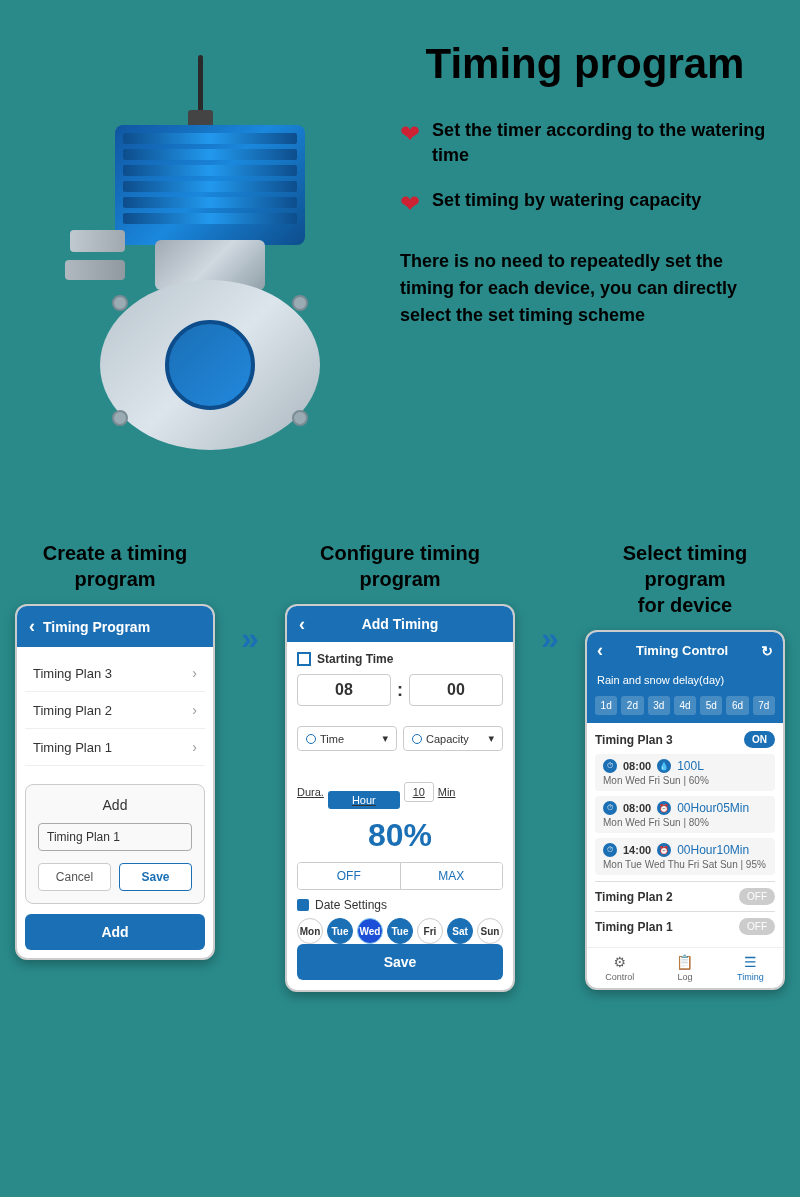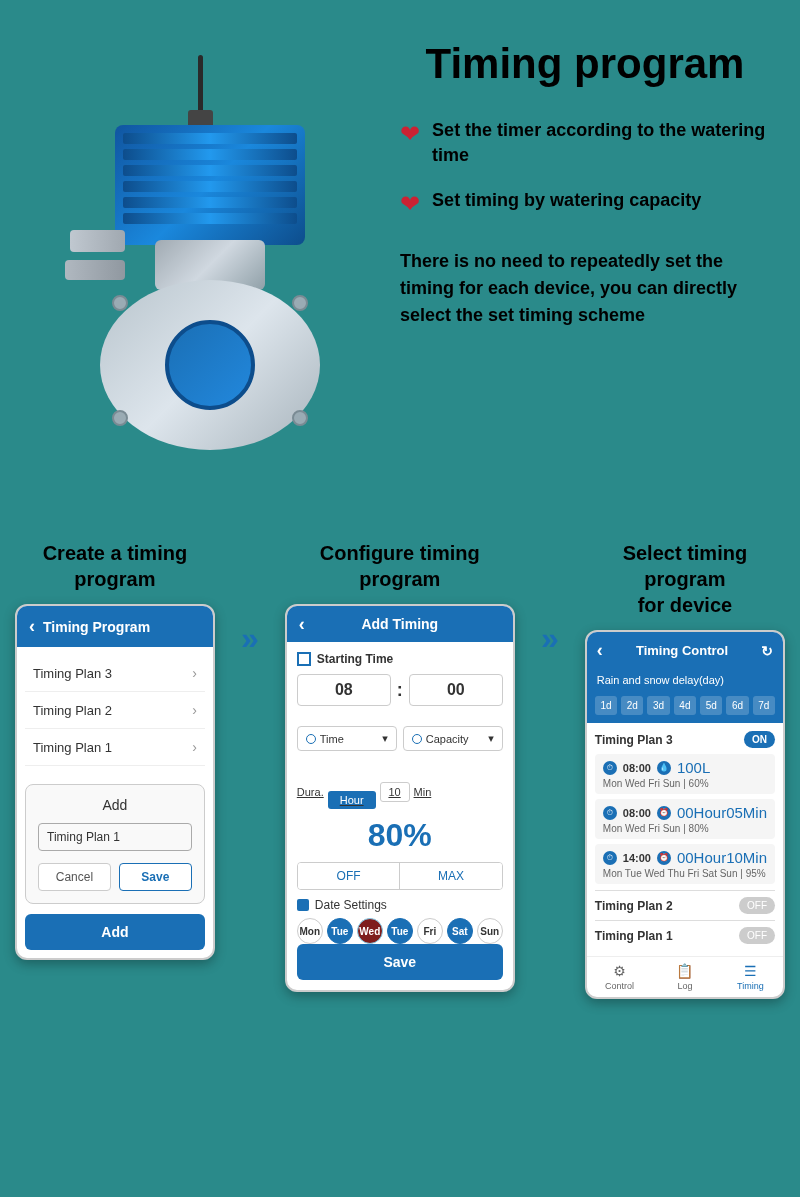"100L" .phone3-timing-val { font-size: 15px -> 12px }
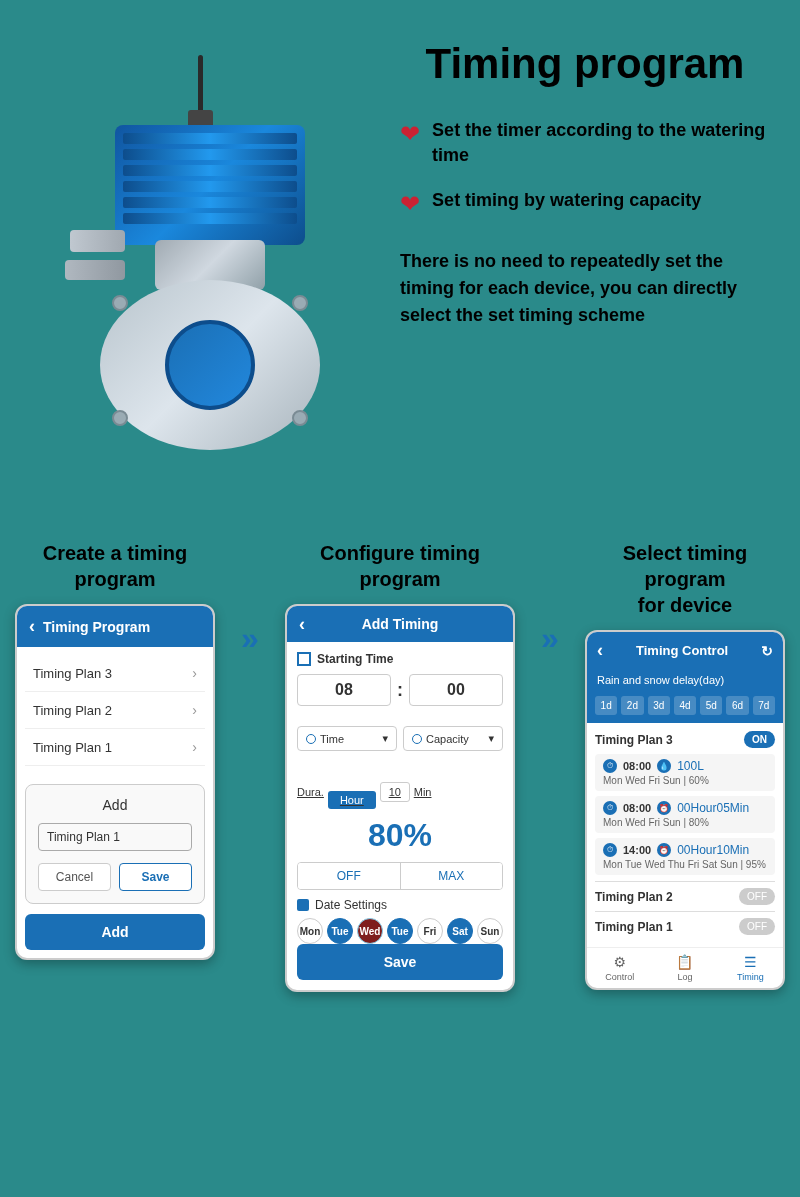"Hour" .phone2-dura-box { padding: 3px 12px -> 3px 24px }
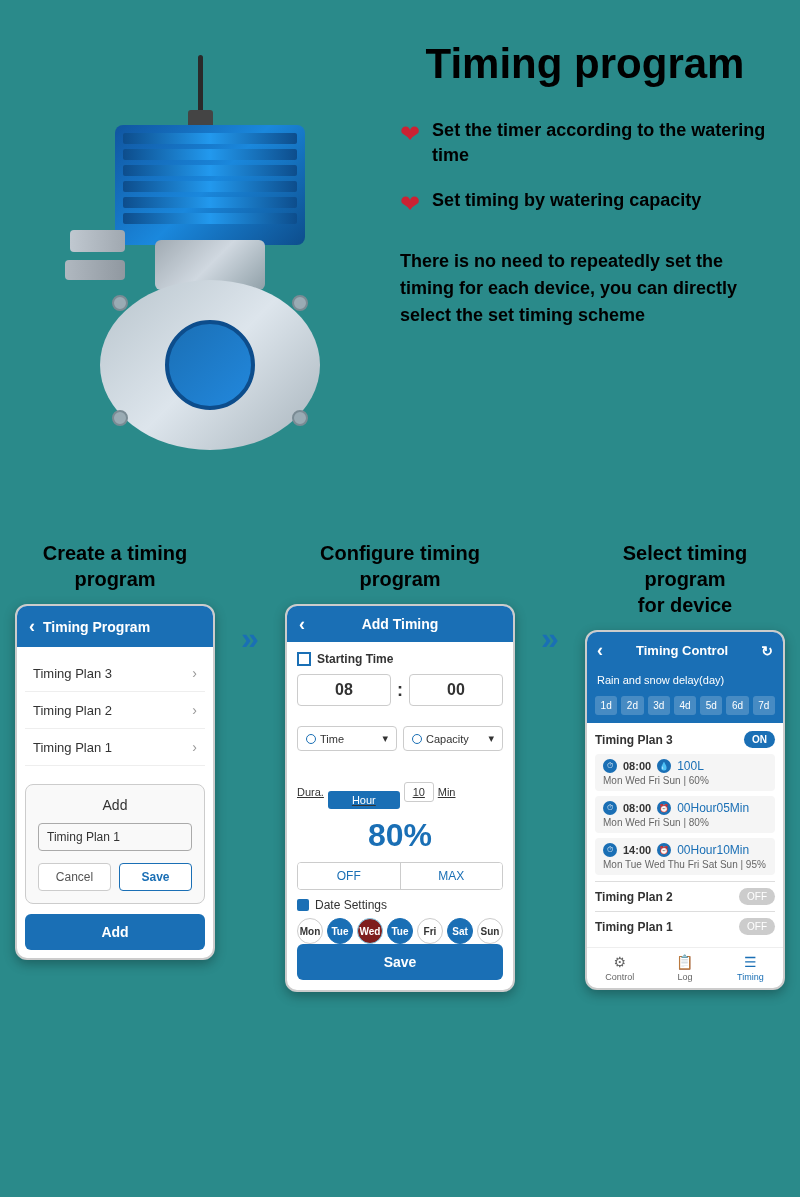"Wed" .phone2-day.semi-active { background: #7f1d1d -> #1d4ed8 }
